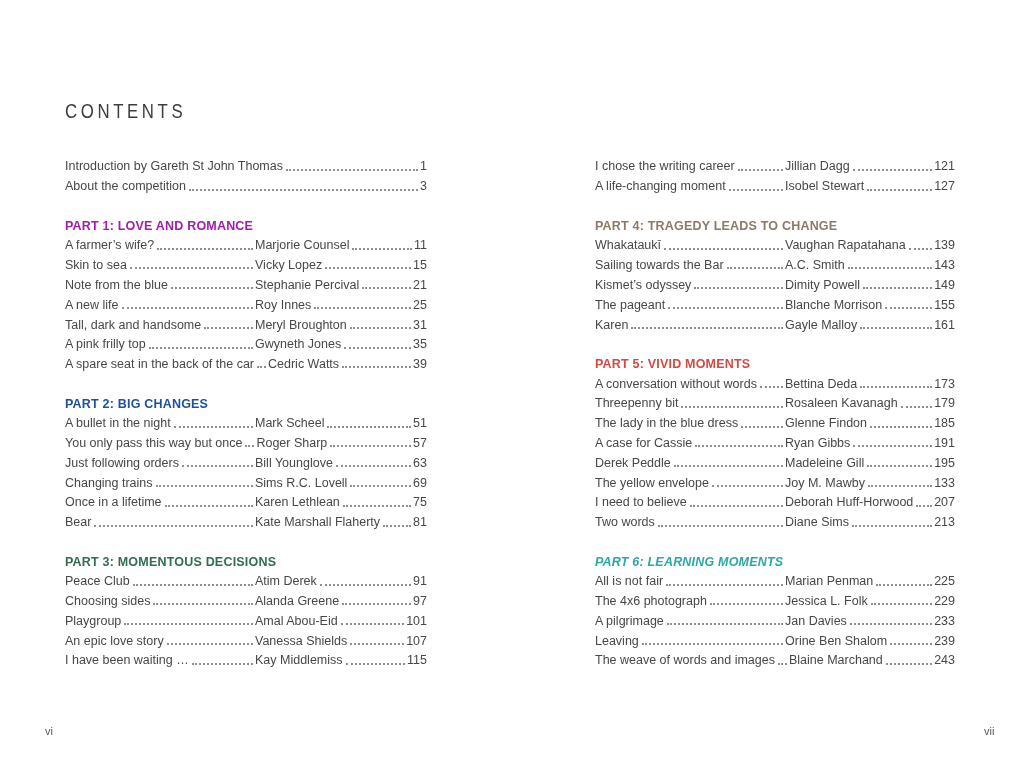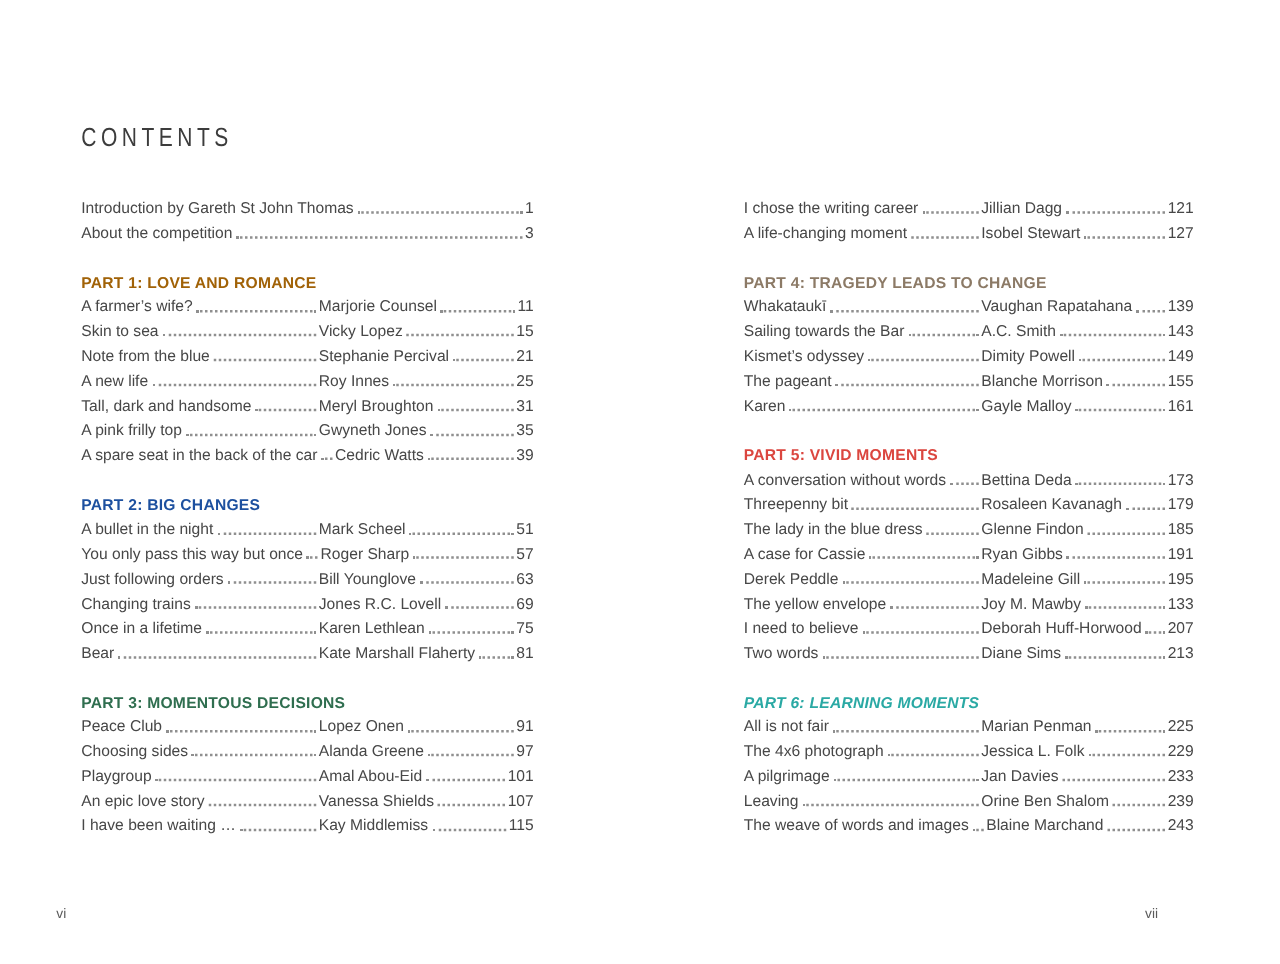"PART 1: LOVE AND ROMANCE" span.heading { color: #a16207 -> #a21caf }
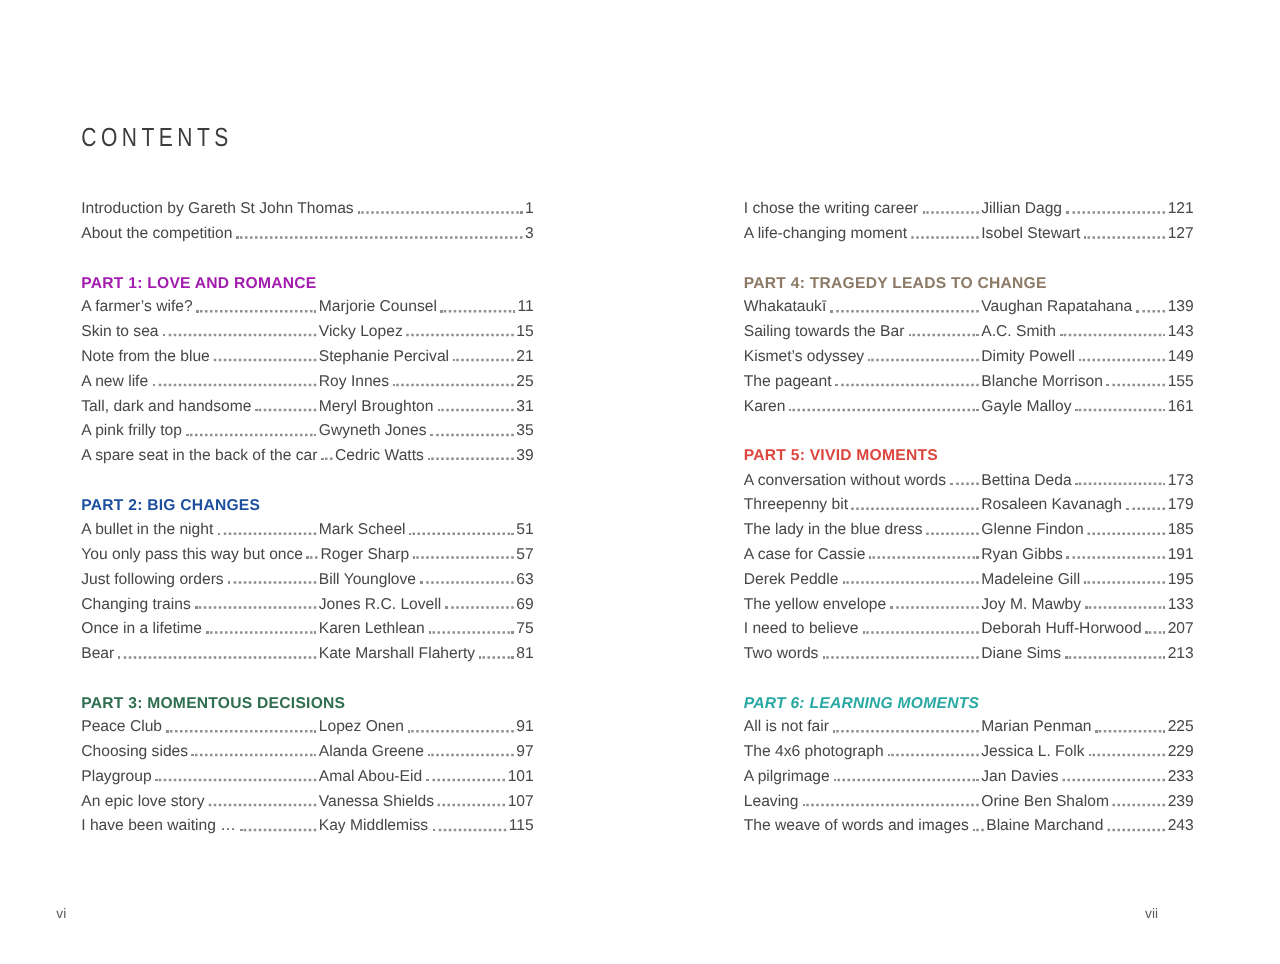"Jones R.C. Lovell" span.a { text: Jones -> Sims }
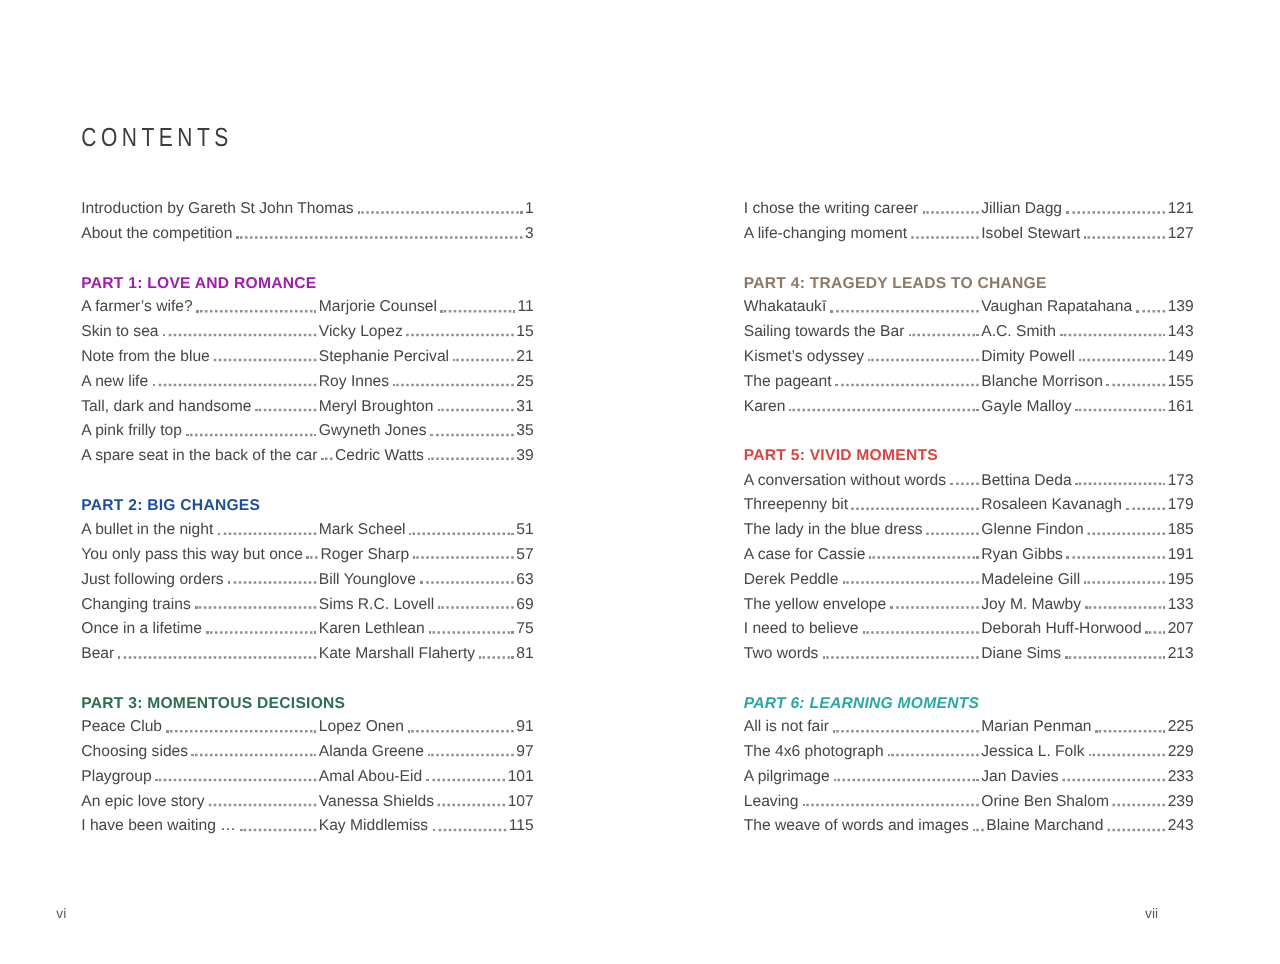"Lopez Onen" span.a { text: Lopez Onen -> Atim Derek }
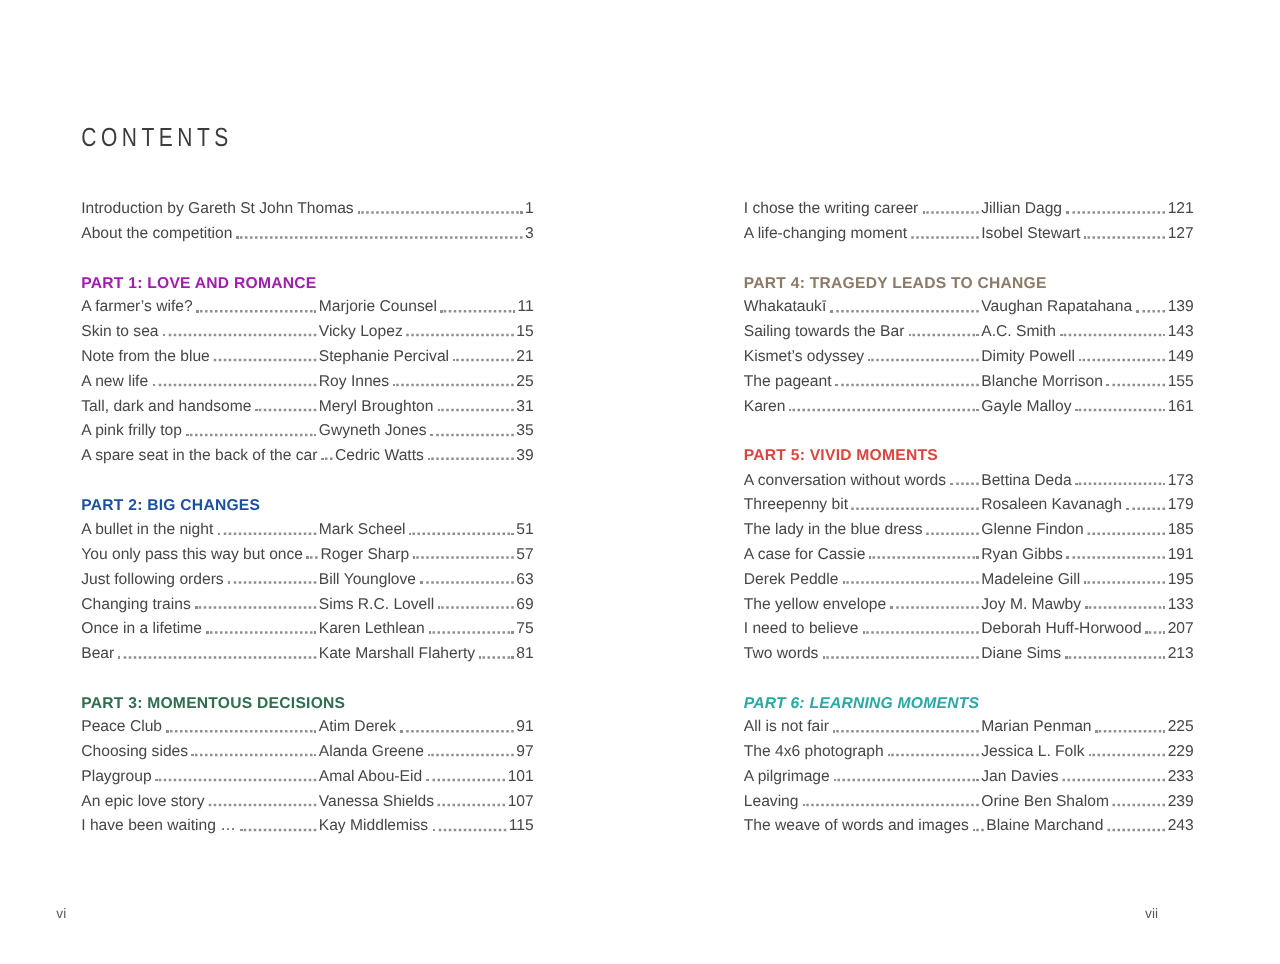"vii" .folio-right { left: 916px -> 984px }
